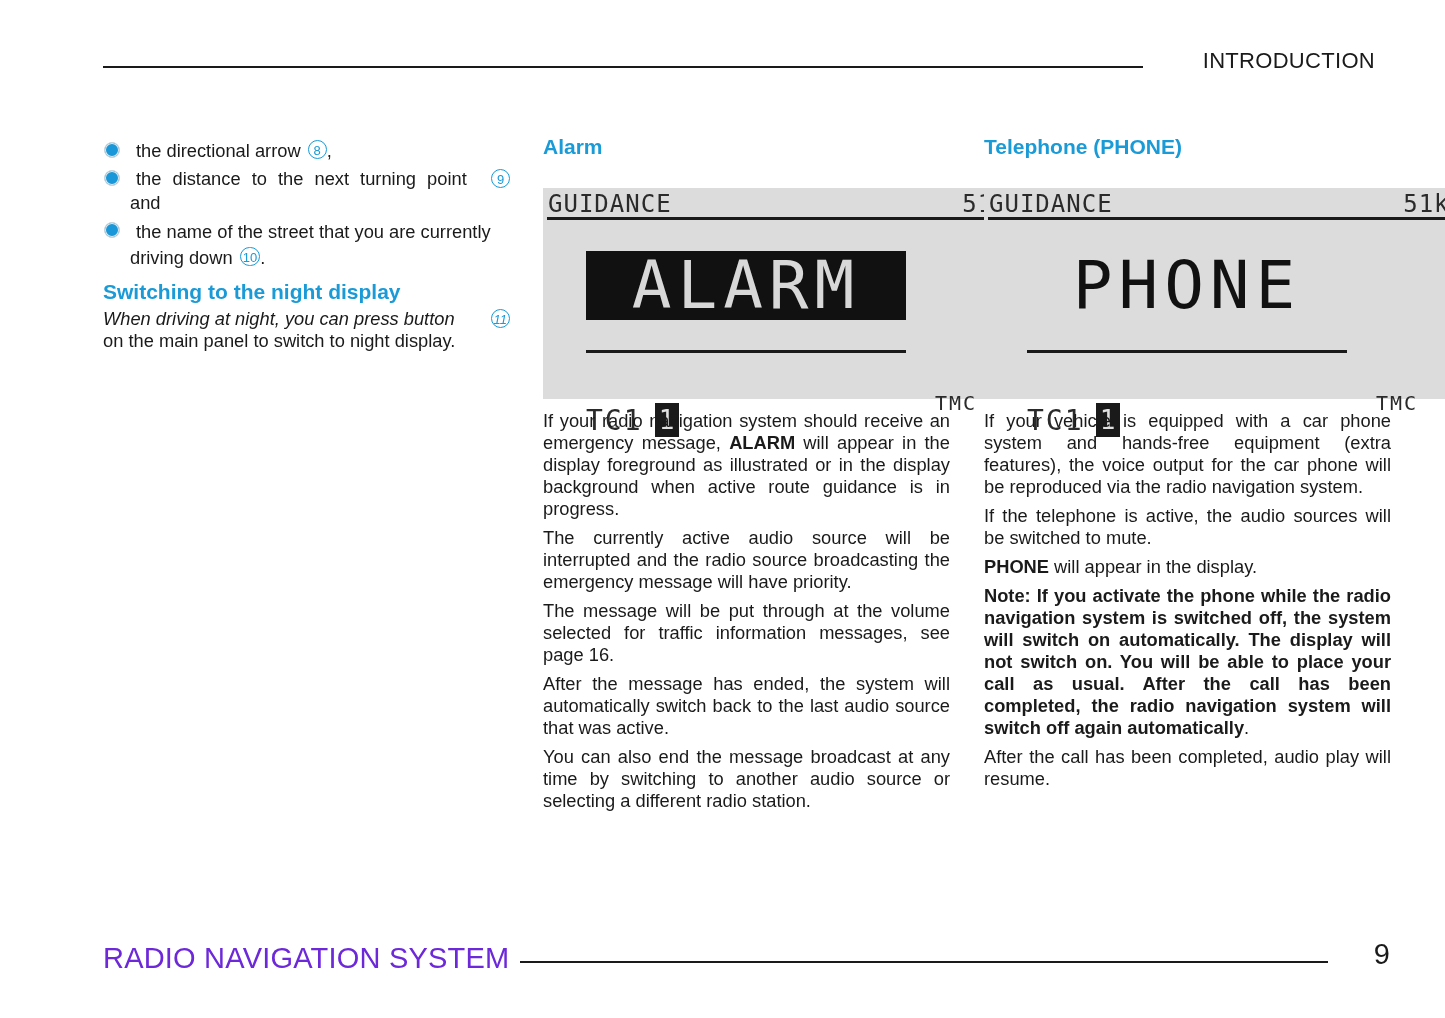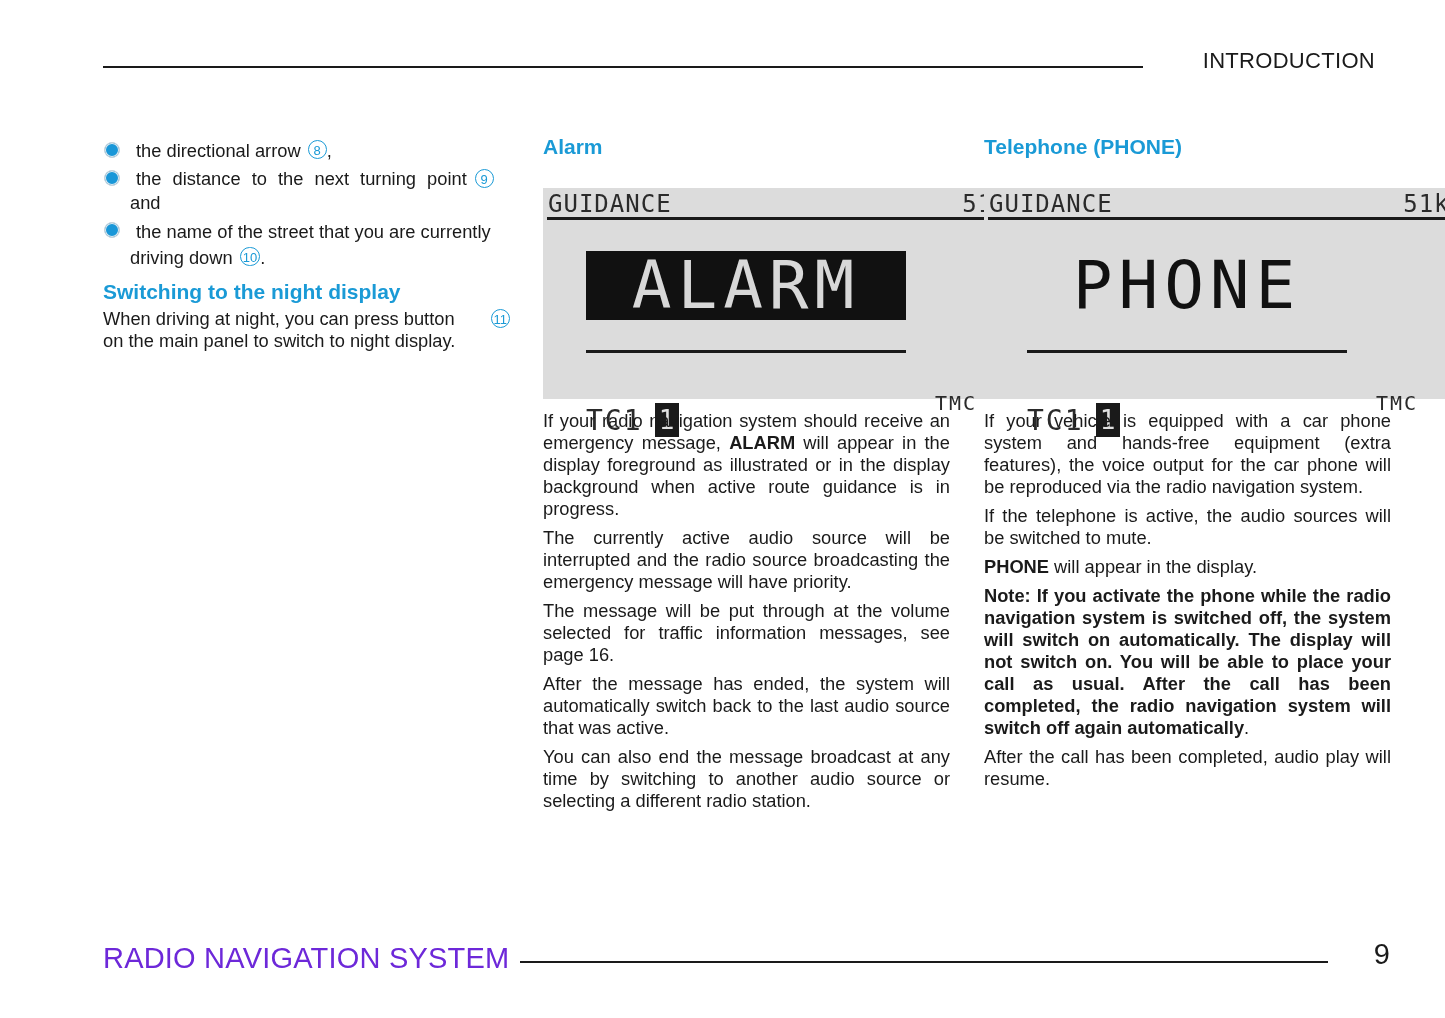"the distance to the next" span { justify-content: flex-start -> space-between }
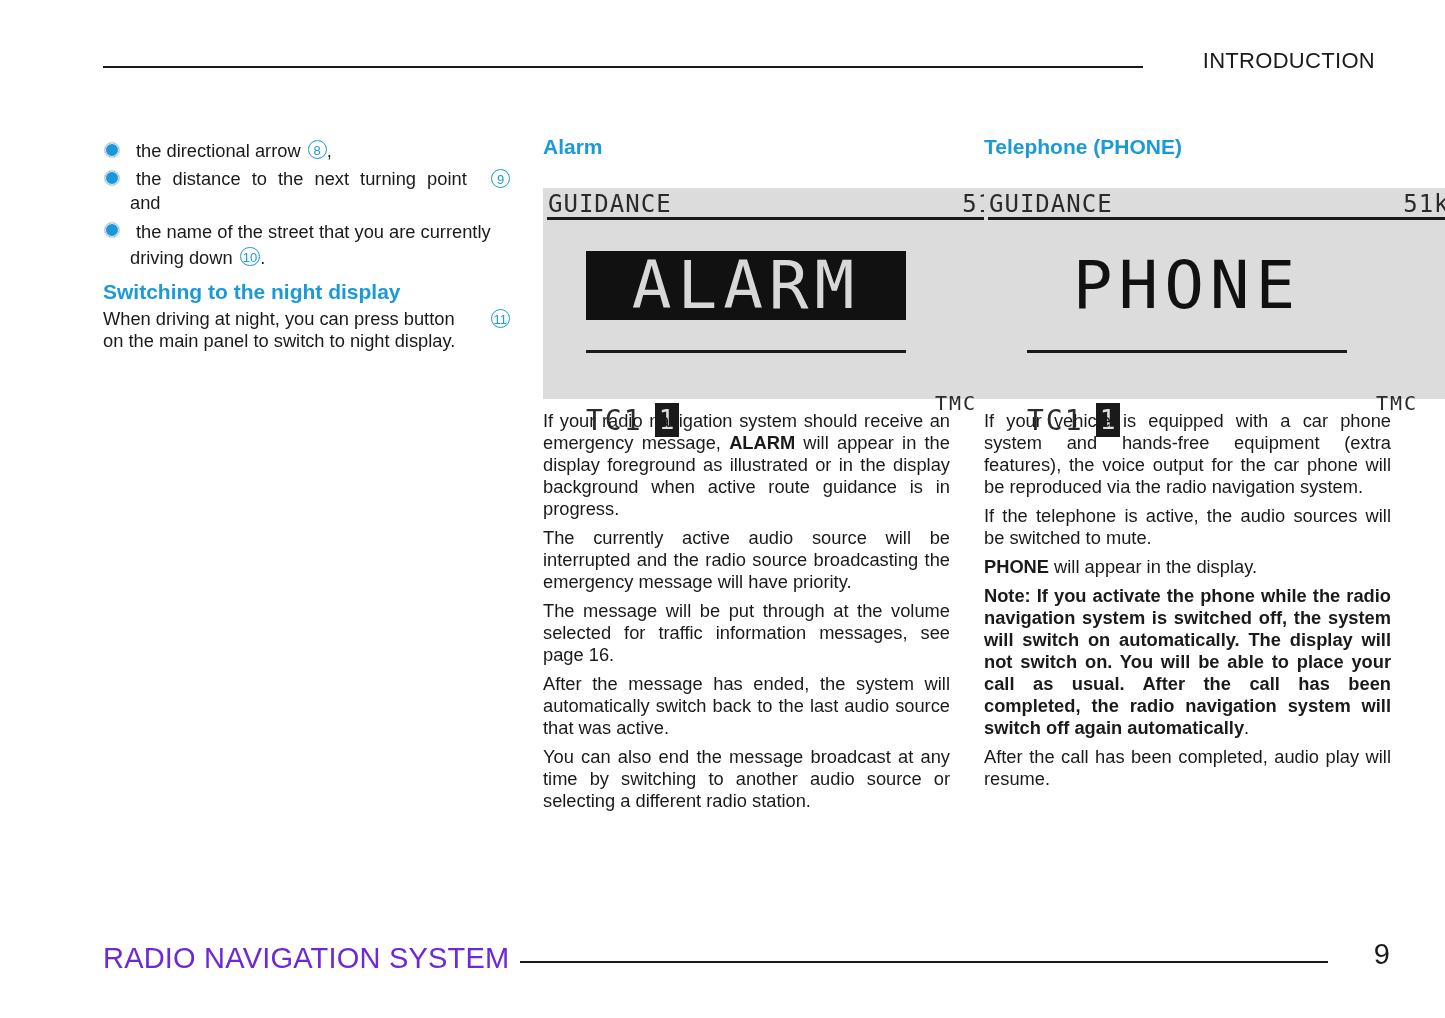"When driving at night, you" div { font-style: none -> italic }
